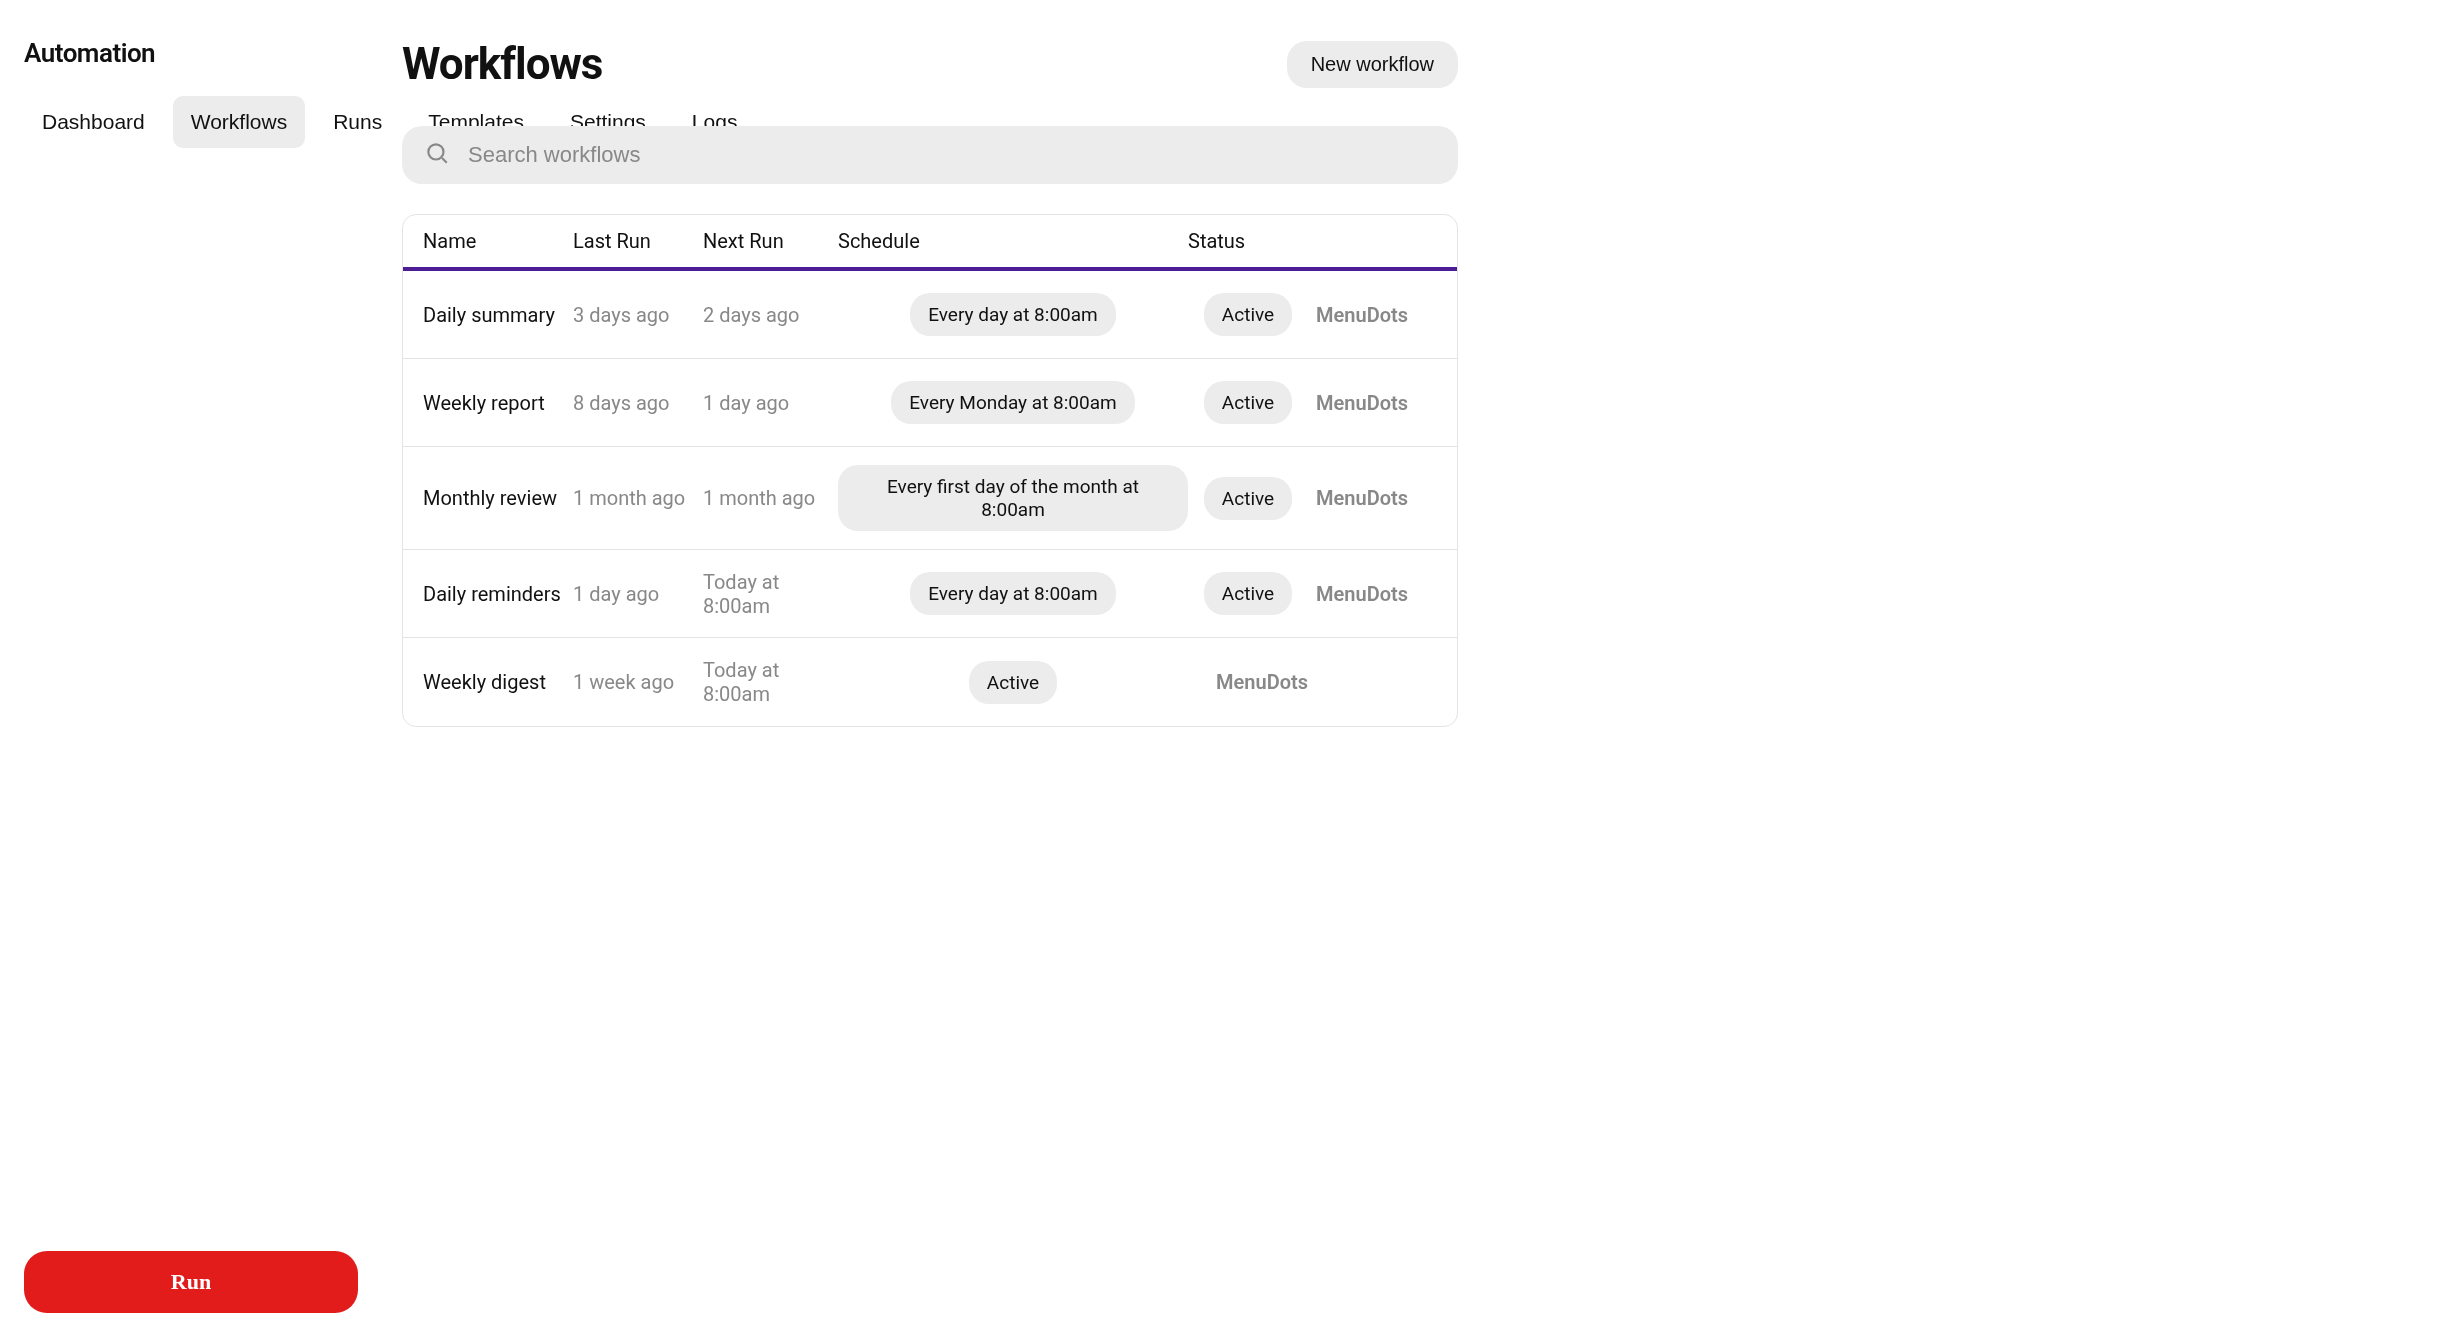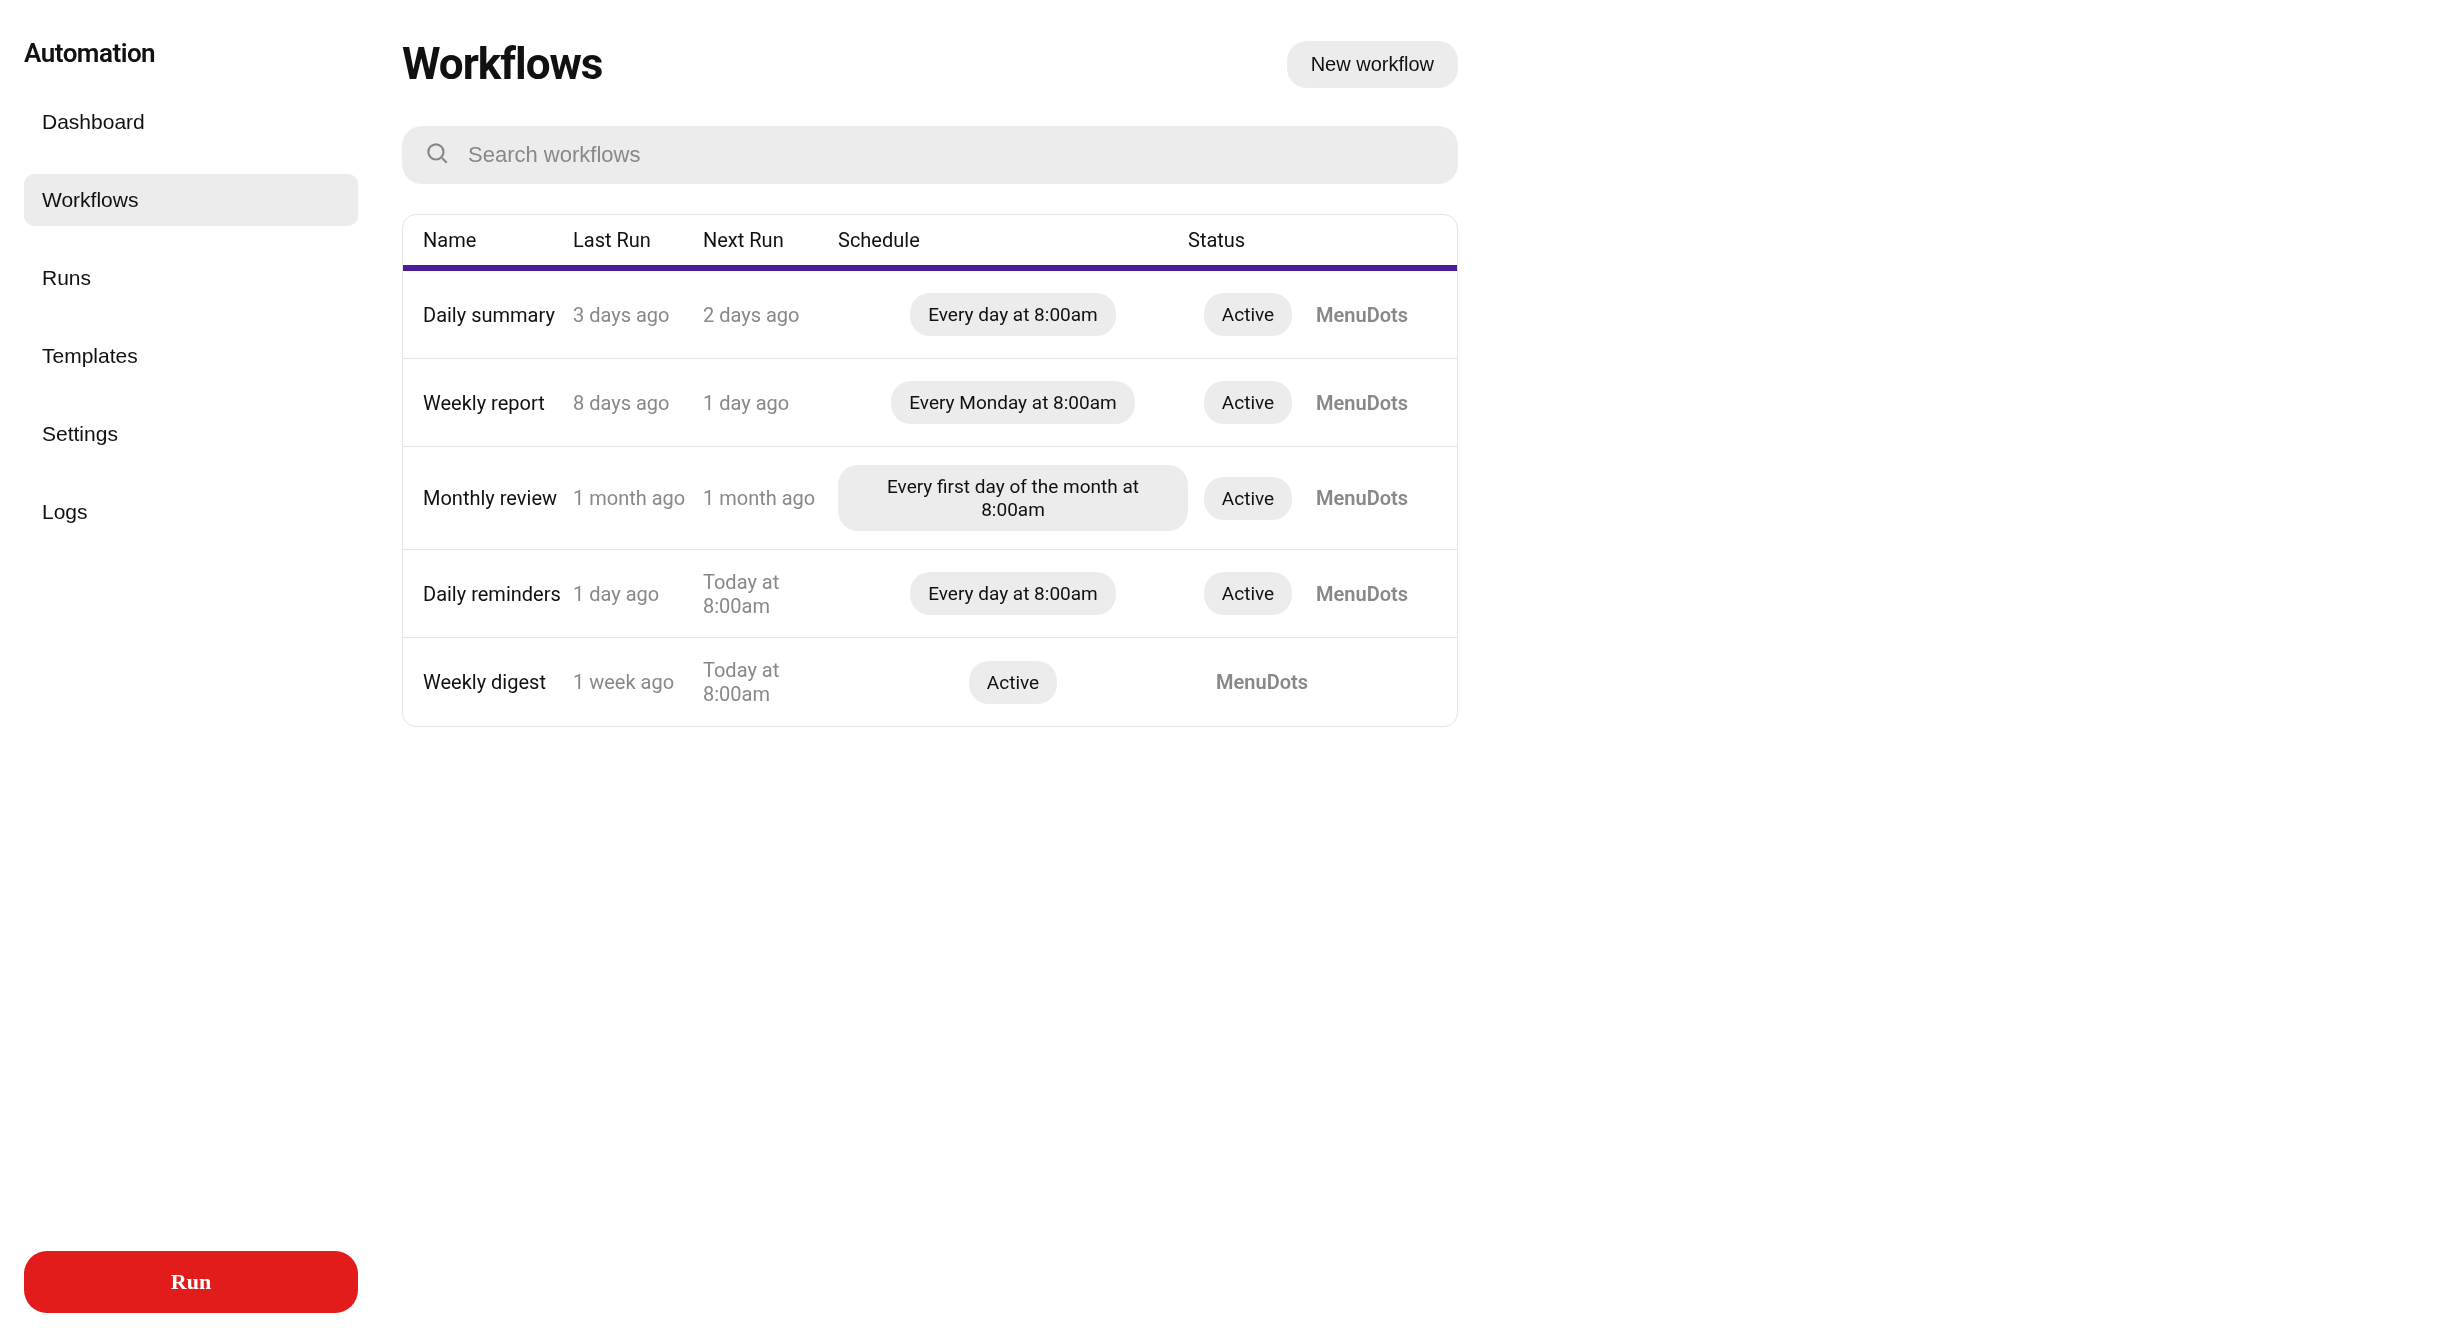"Dashboard" .nav { flex-direction: column -> row; gap: 26px -> 10px }
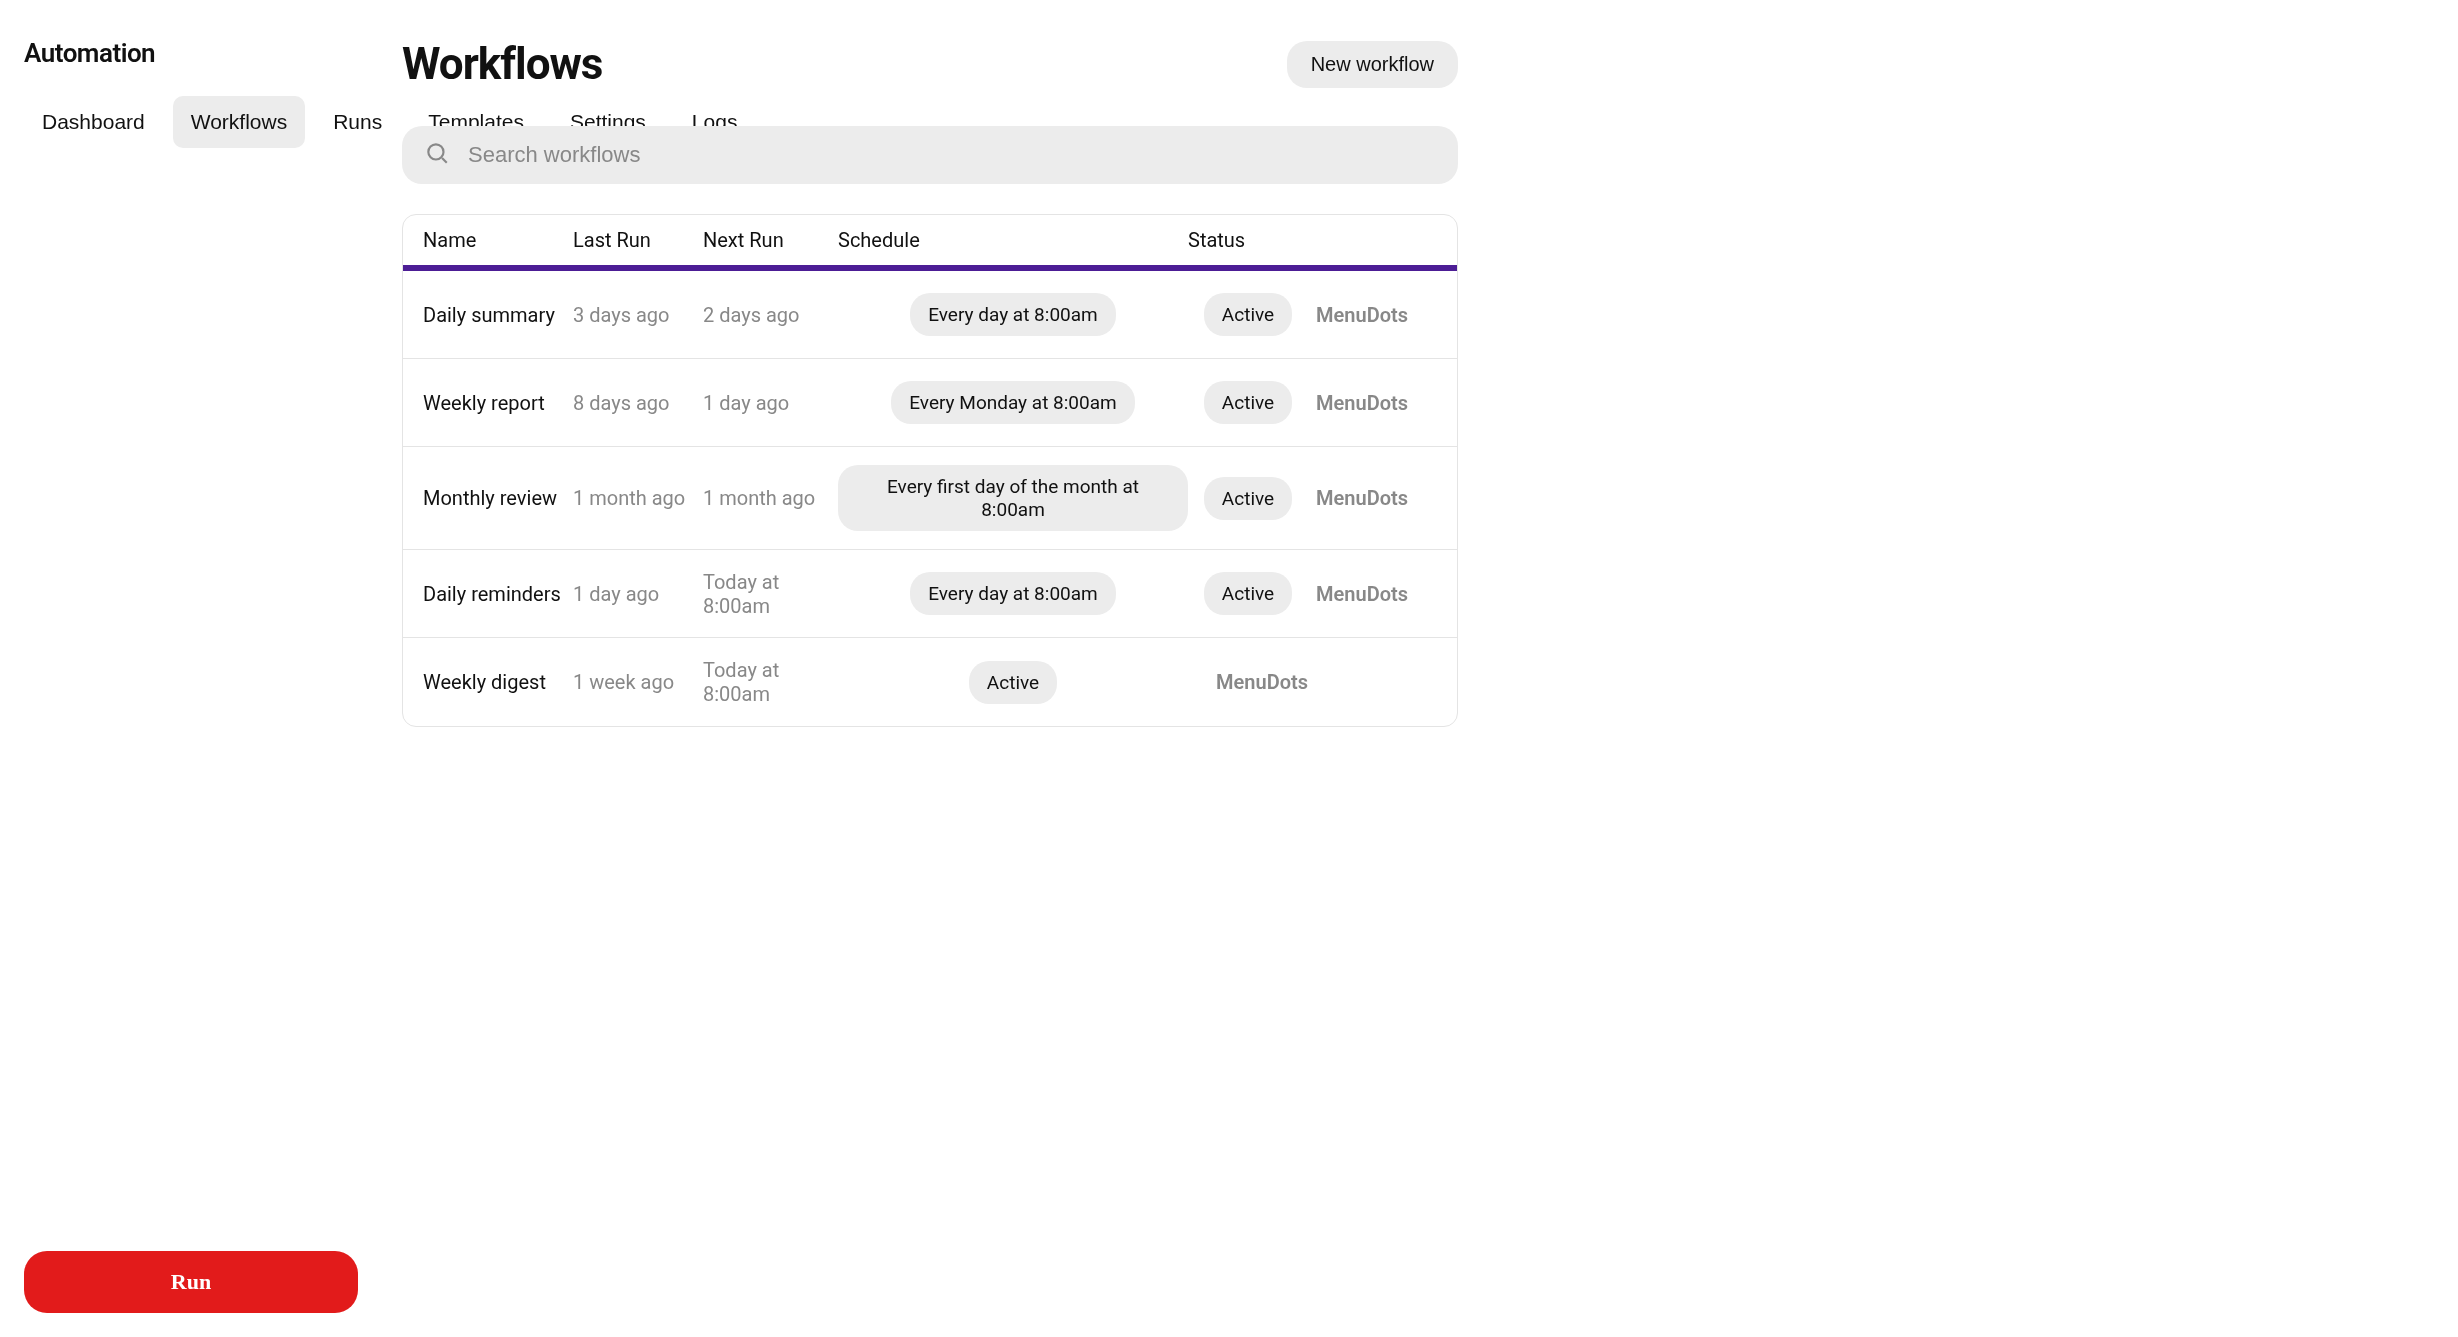"Name" .thead { border-bottom: 6px solid #4c1d95 -> 4px solid #4c1d95 }
